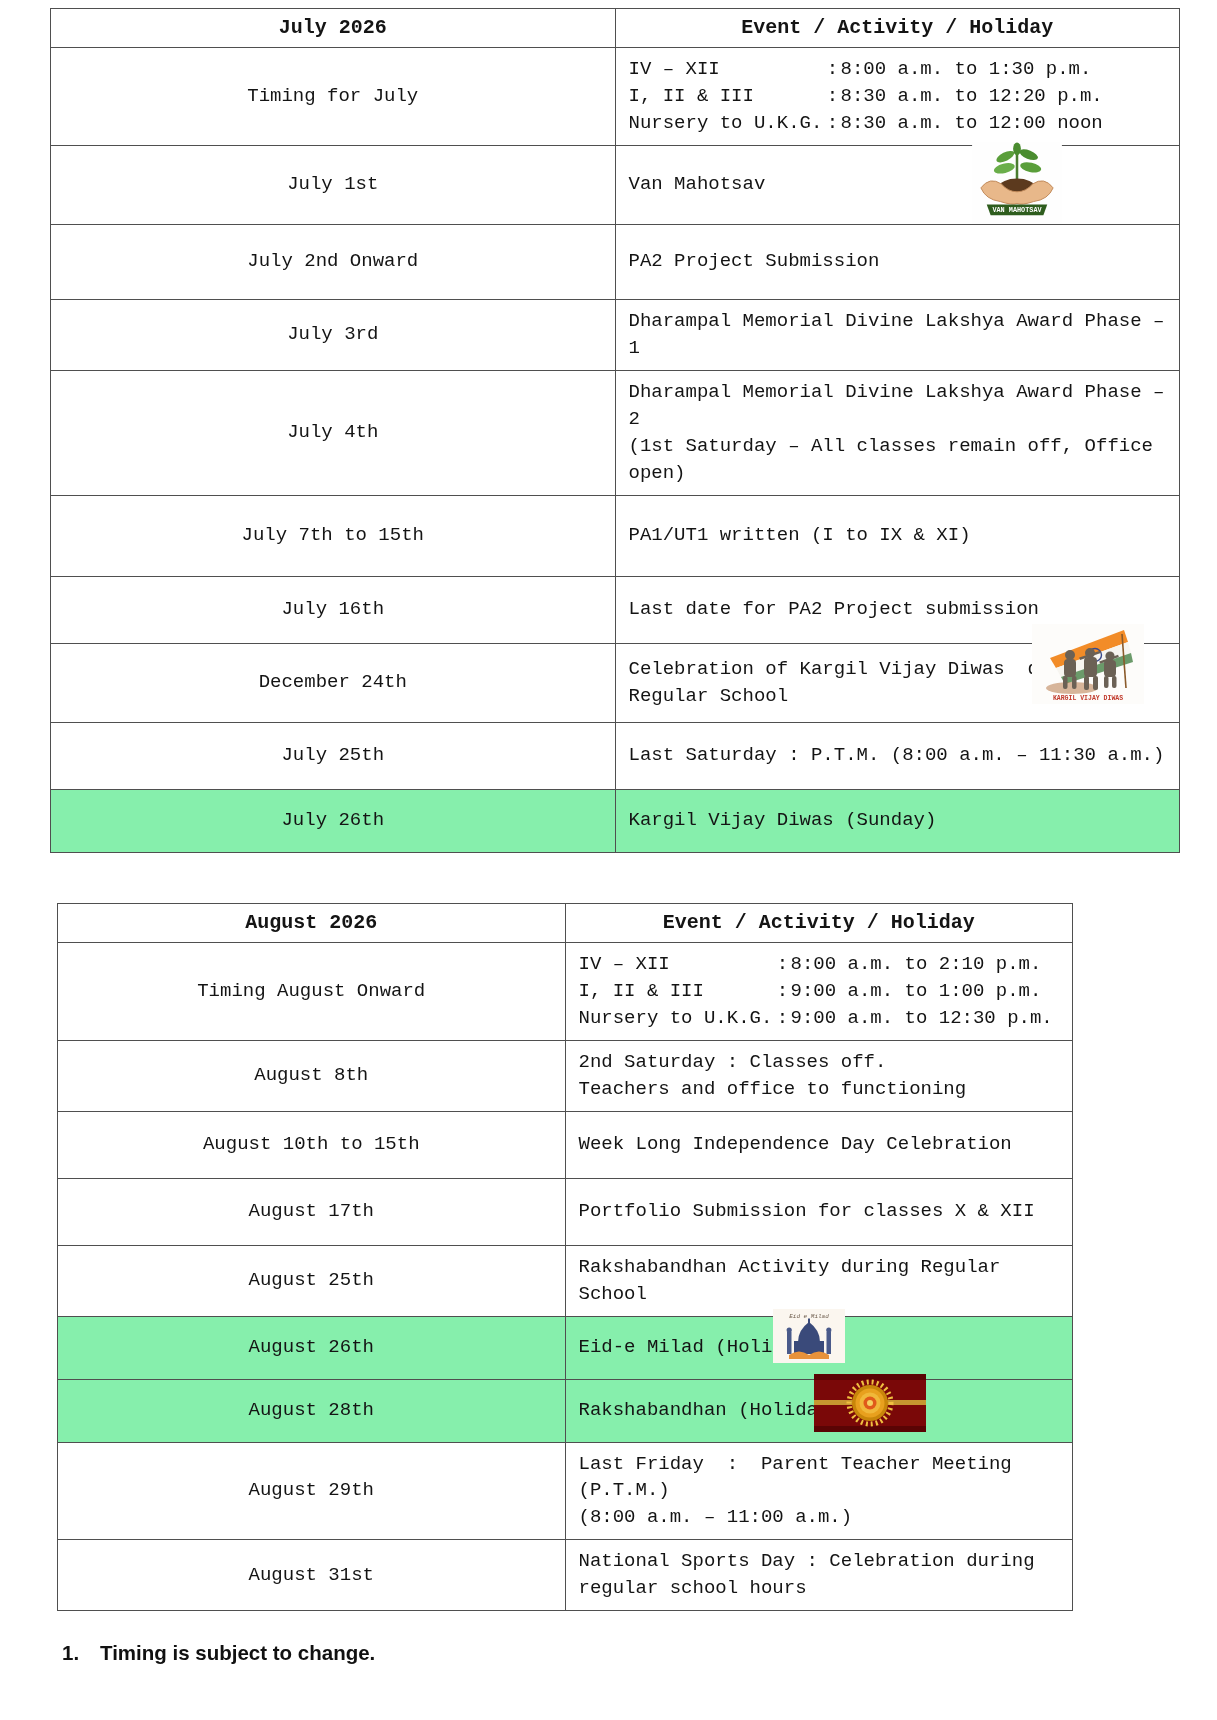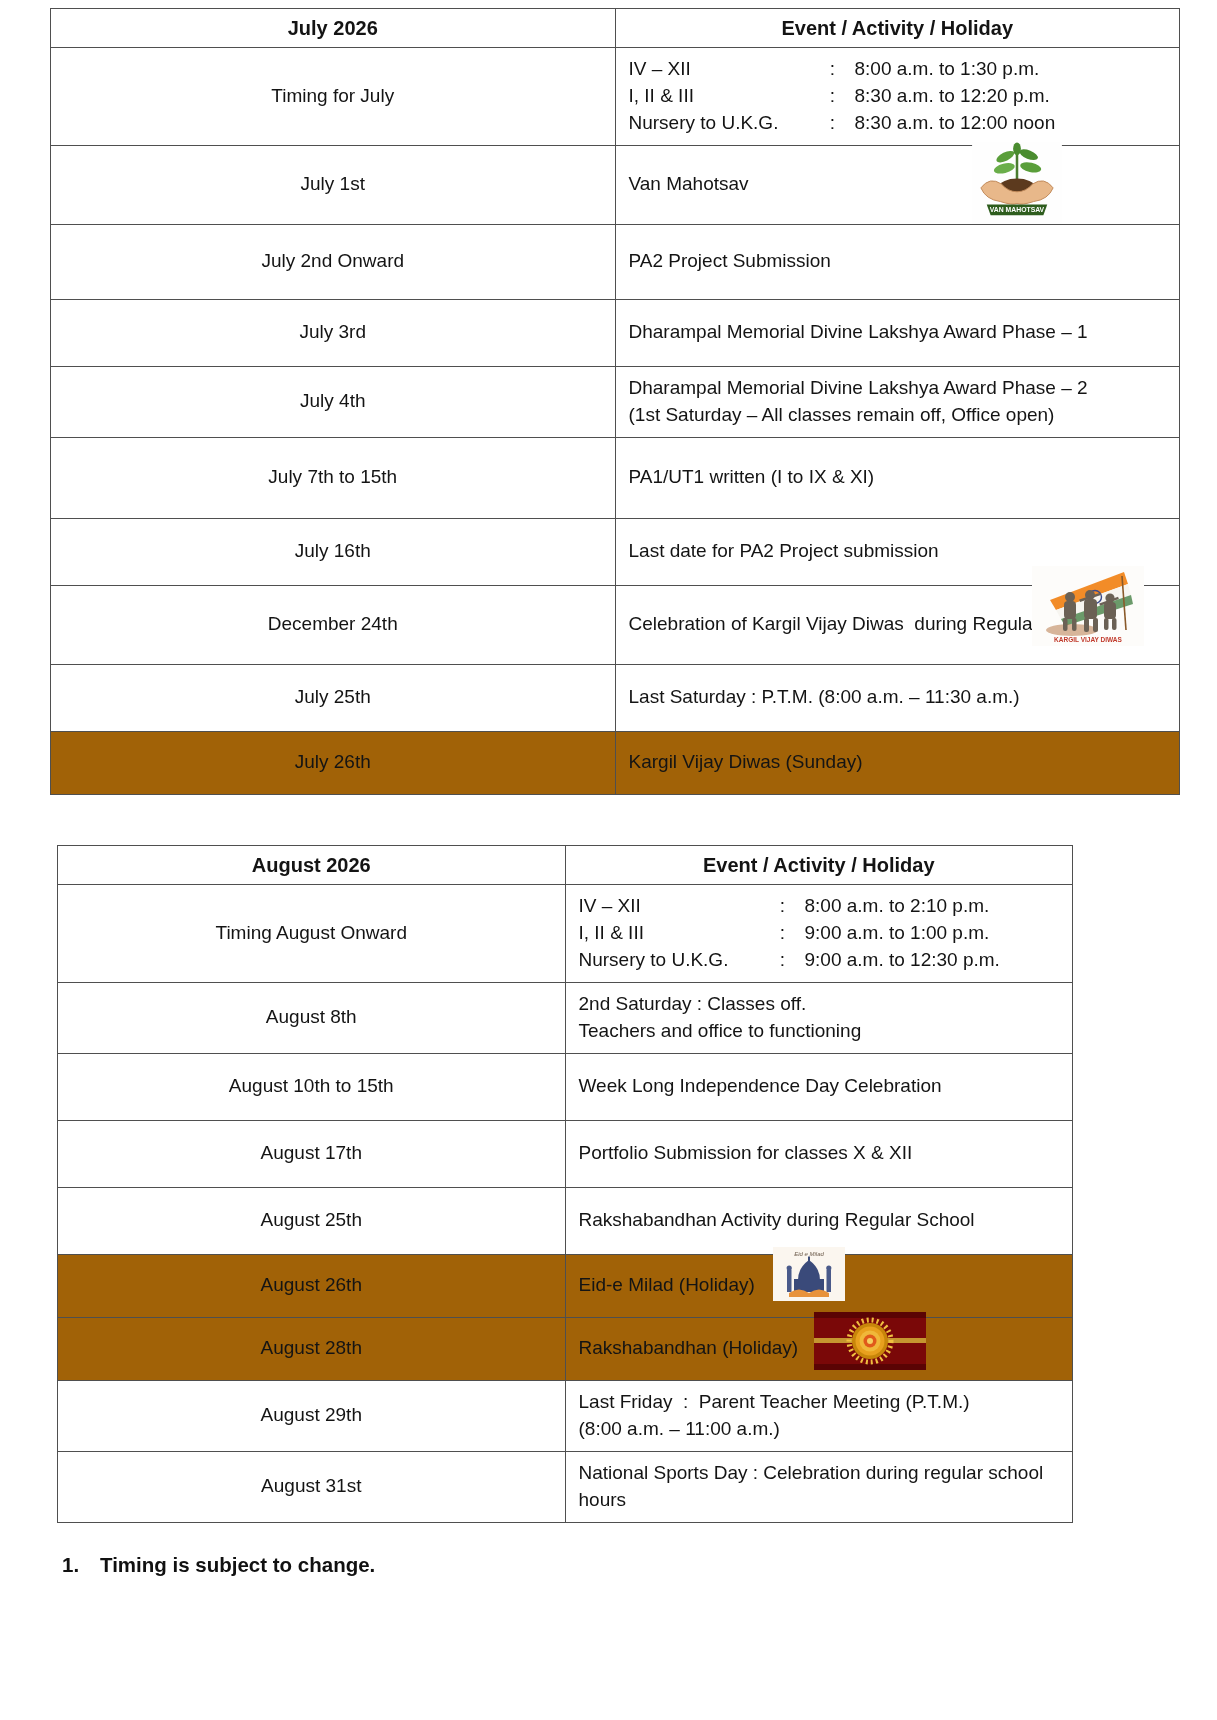"July 2026" .cal-table th, .cal-table td { font-family: none -> Liberation Mono, monospace }
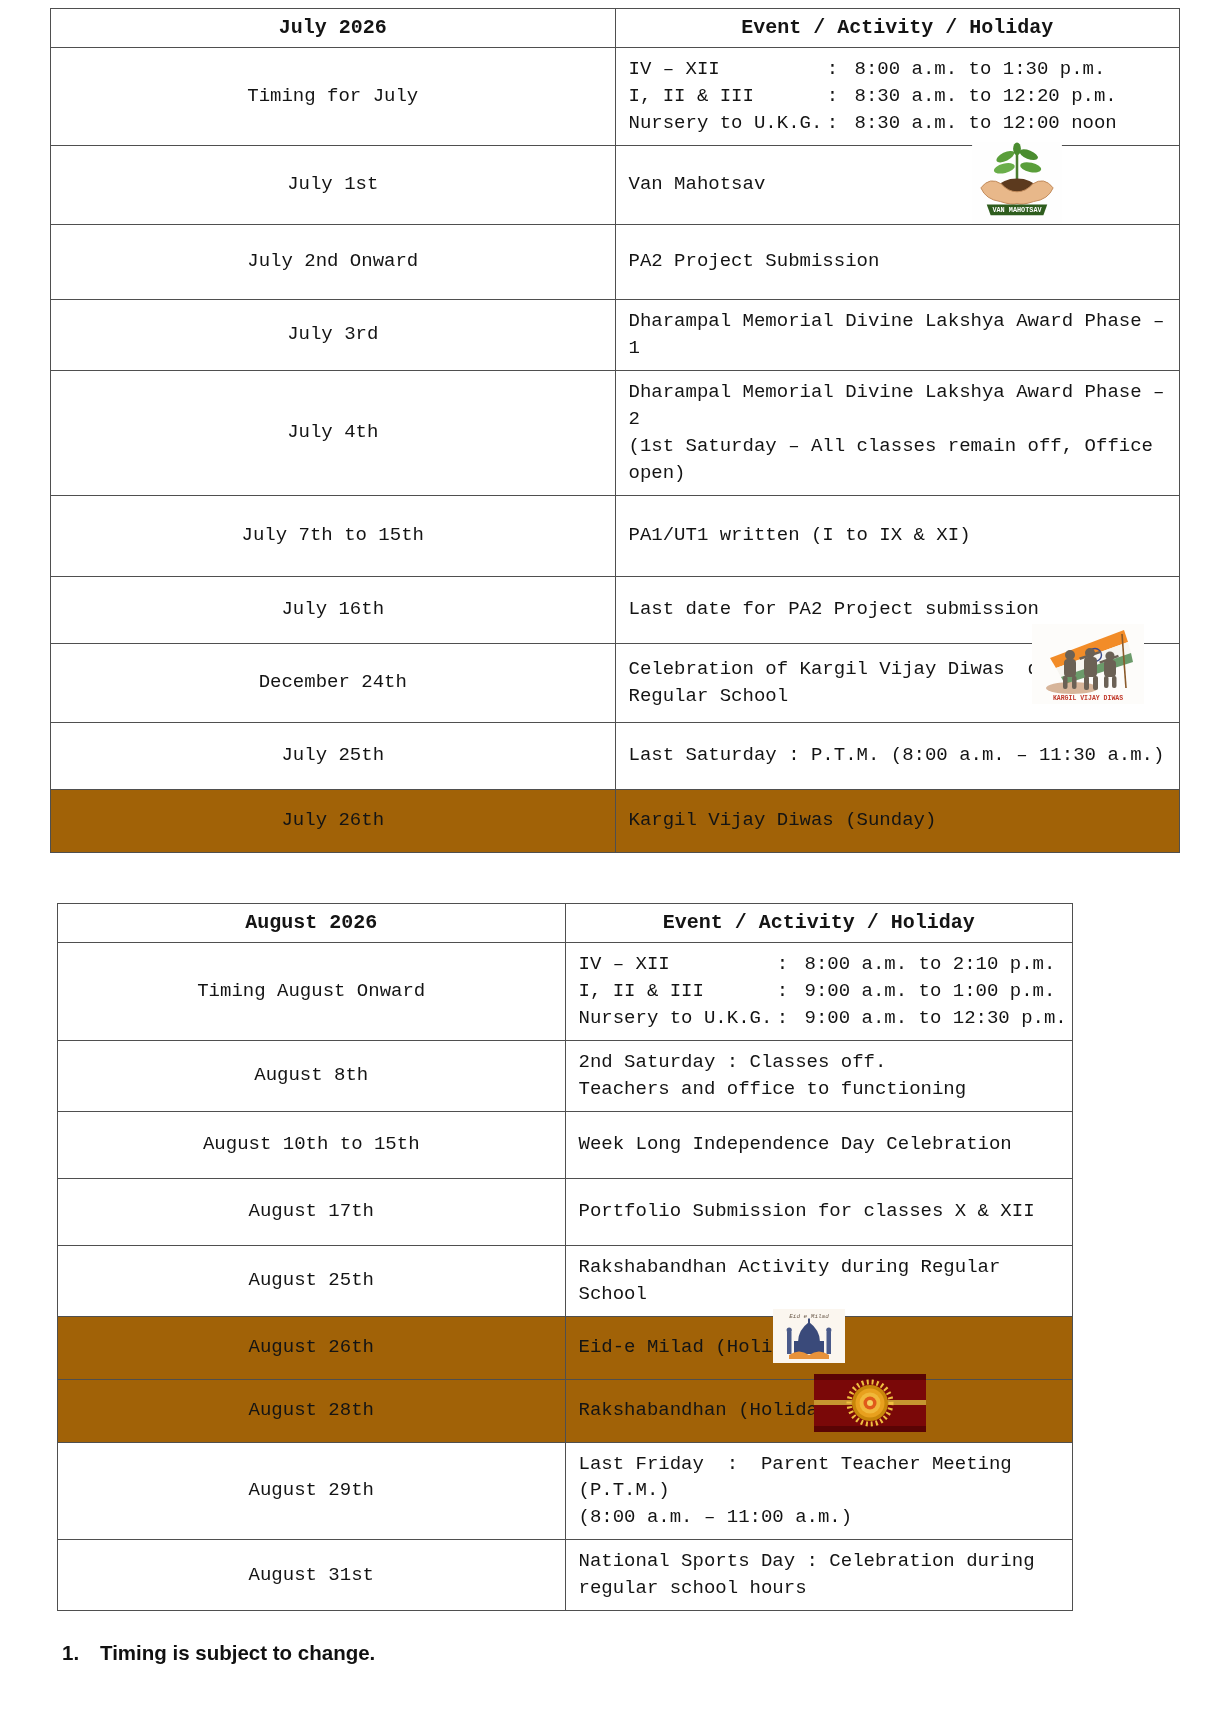"8:00 a.m. to 1:30 p.m." .timing-time { margin-left: 16px -> 2px }
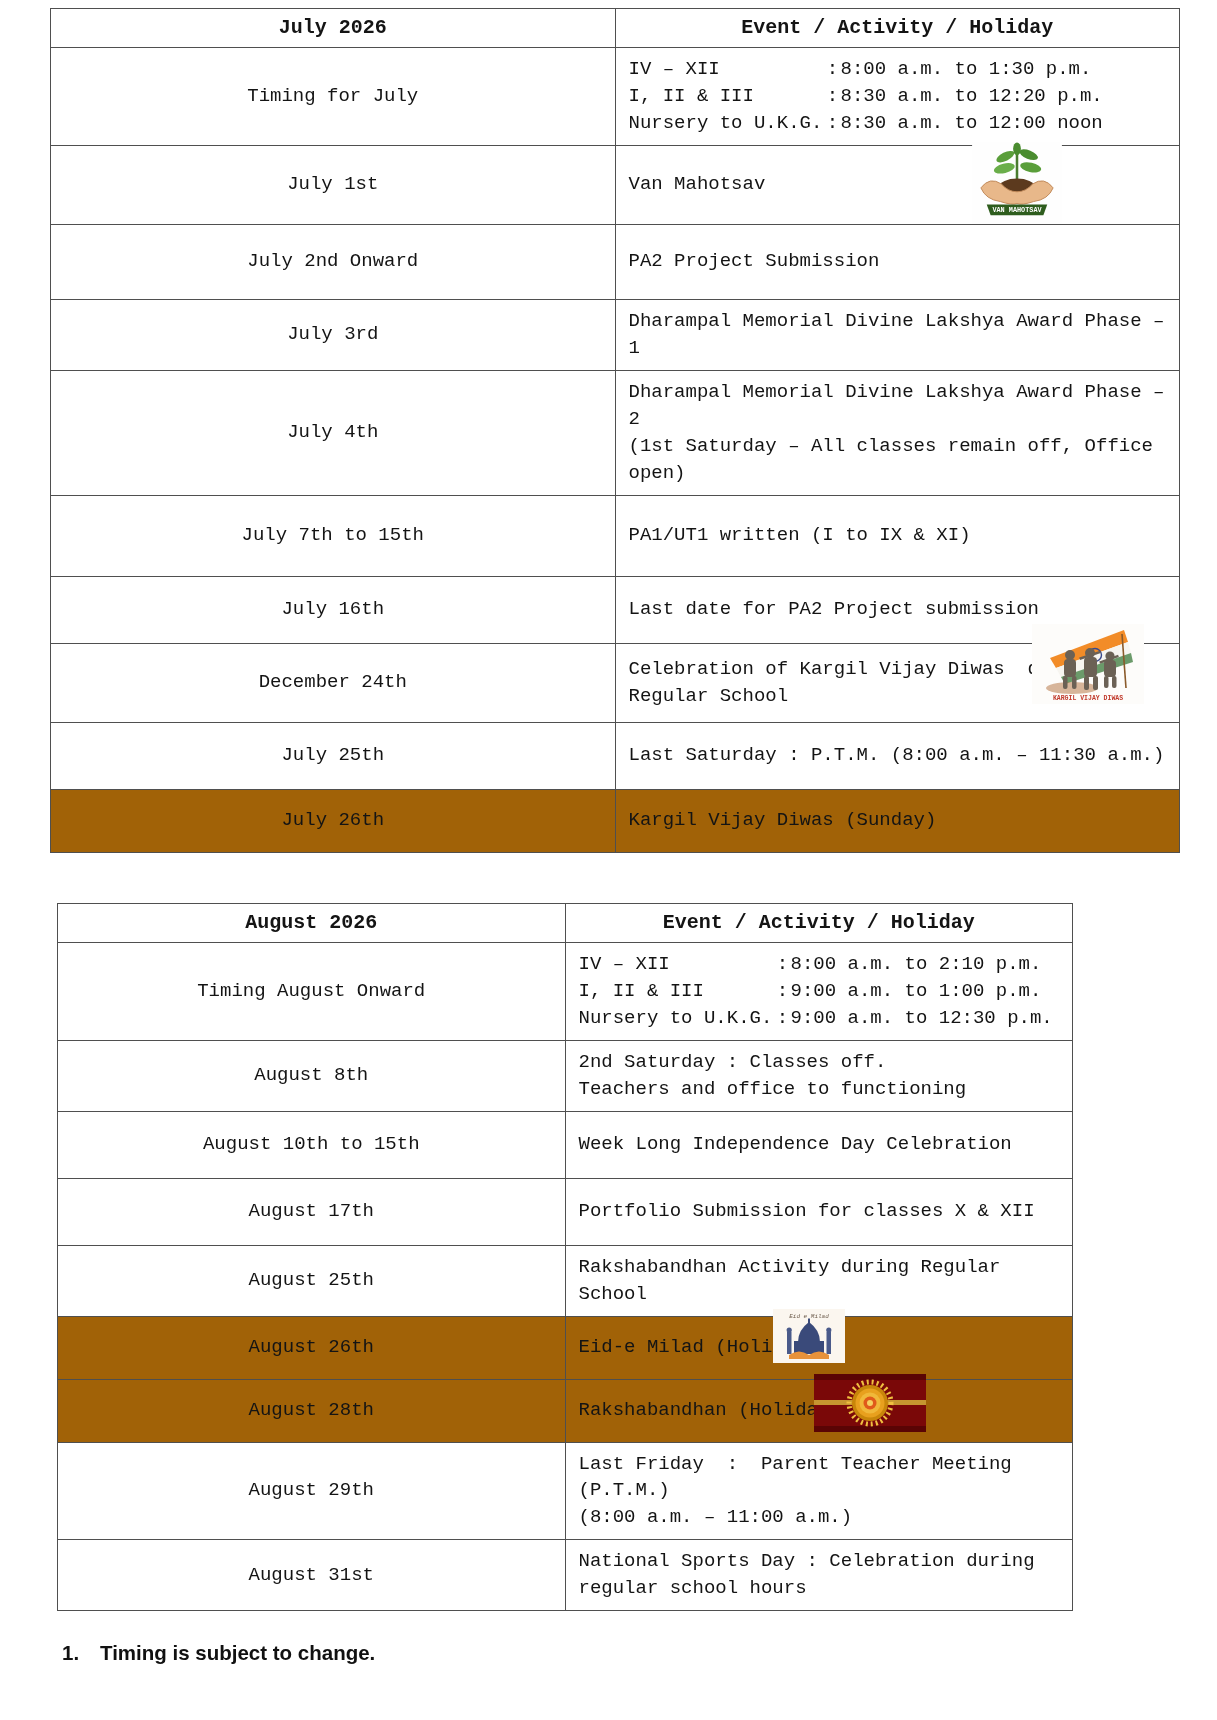"July 26th" tr.holiday td { background: #a16207 -> #86efac }
